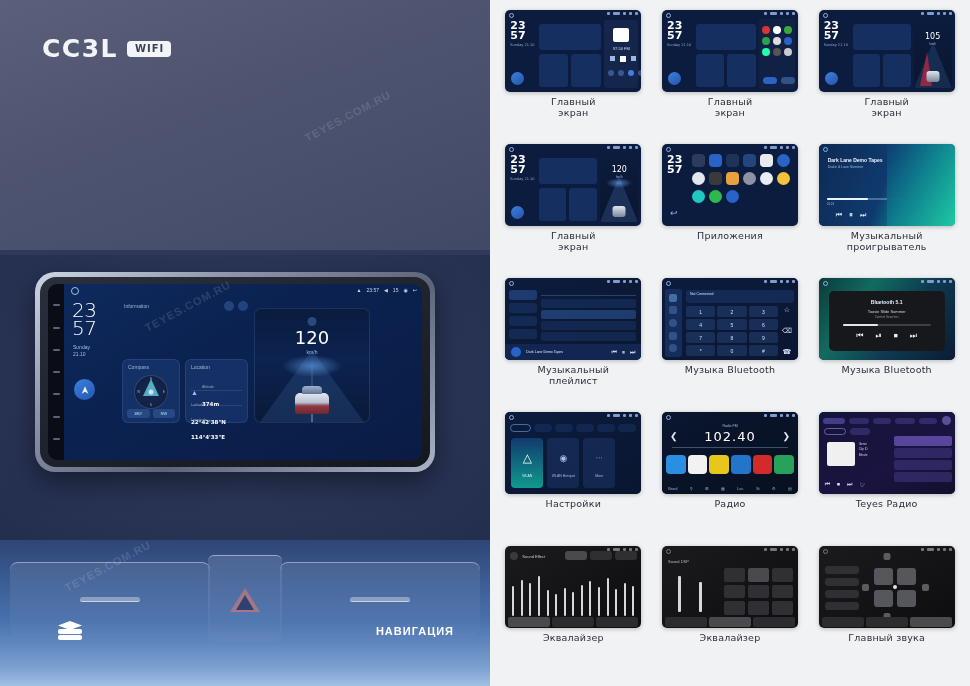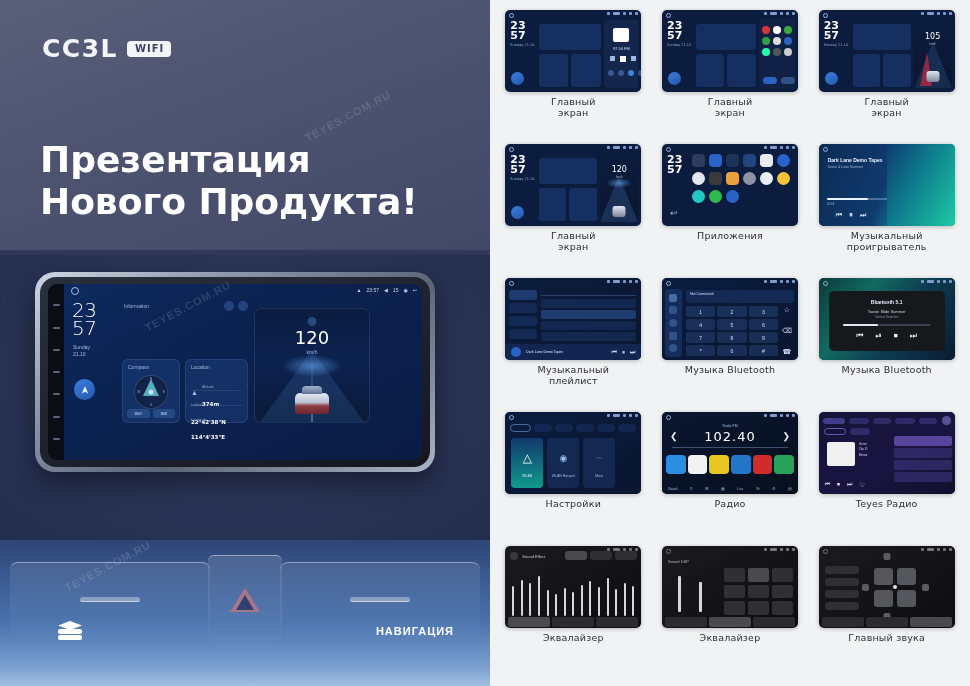"Презентация" div.hero-line1 { html: <div>Презентация</div> -> none }
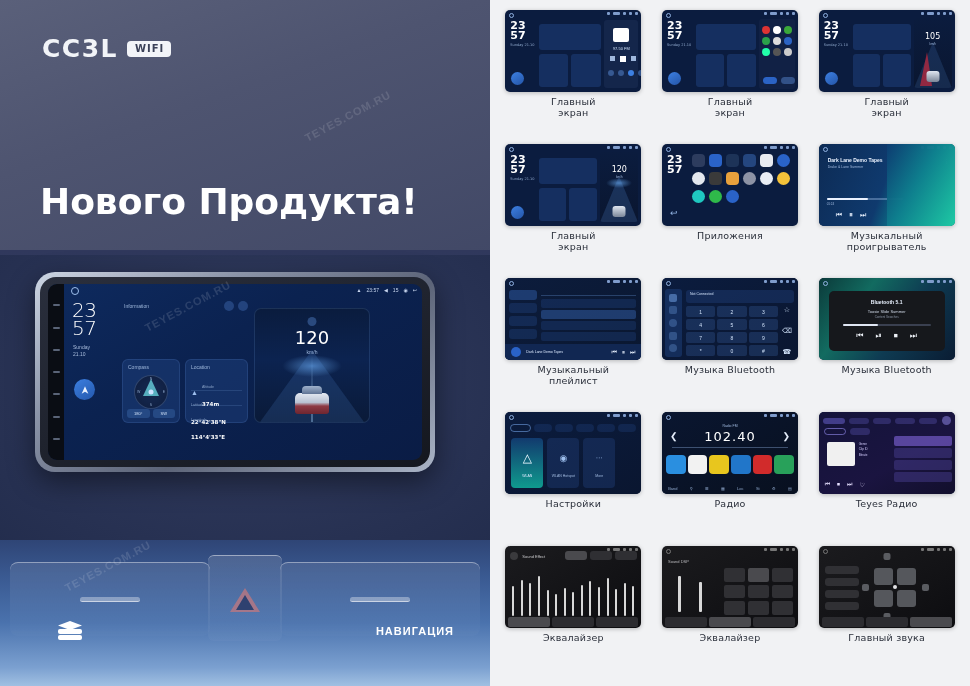"Нового Продукта!" div.hero-line2 { html: <div>Нового Продукта!</div> -> none }
